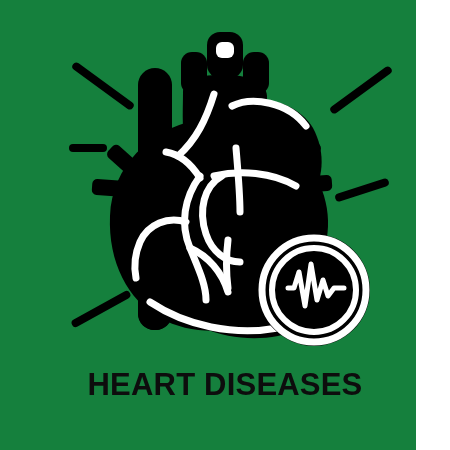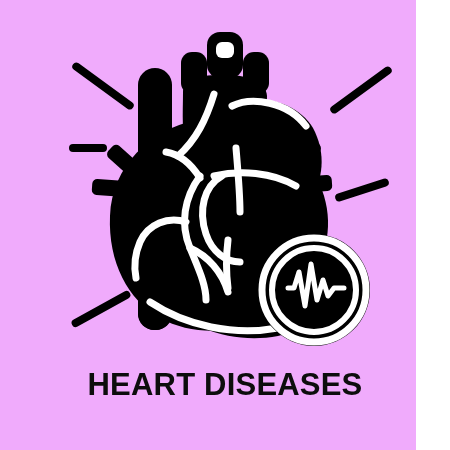"HEART DISEASES" #canvas { background: #f0abfc -> #15803d }
